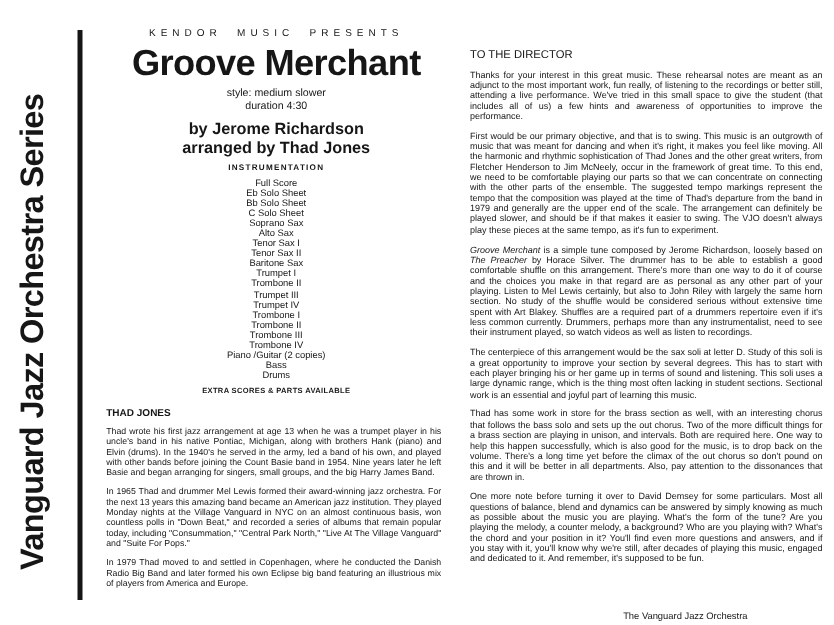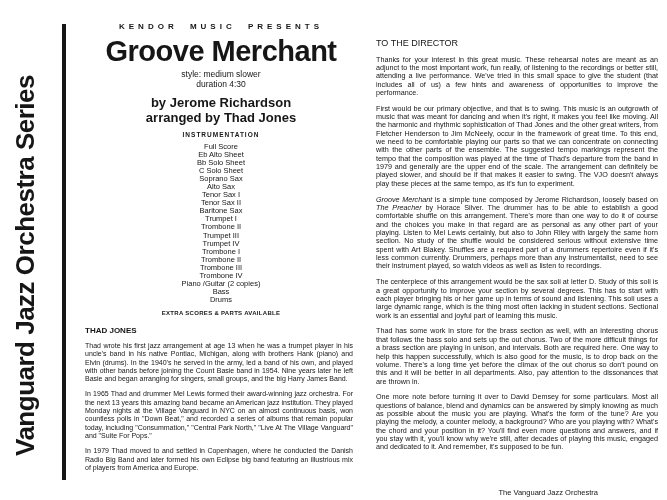"KENDOR MUSIC PRESENTS" .publisher { font-weight: bold -> normal }
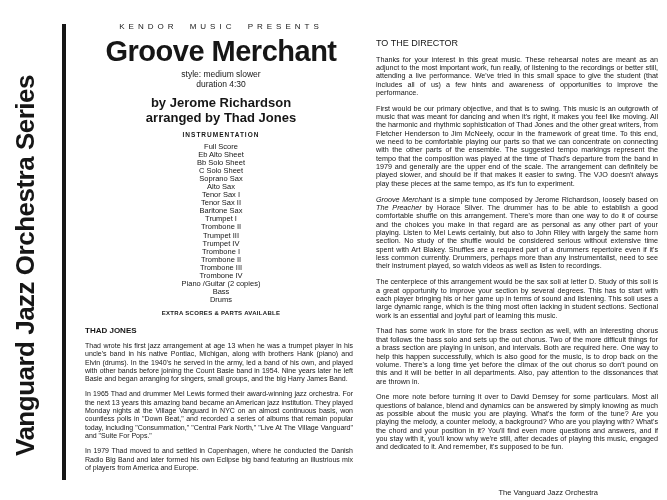"Eb Alto Sheet" div { text: Alto -> Solo }
